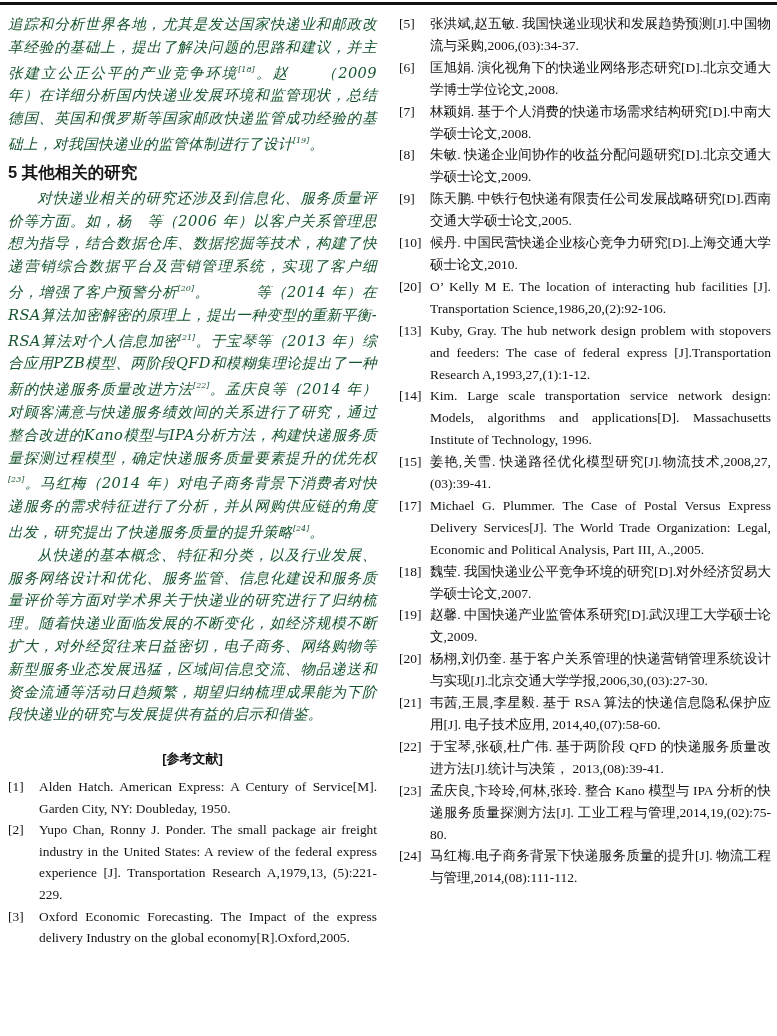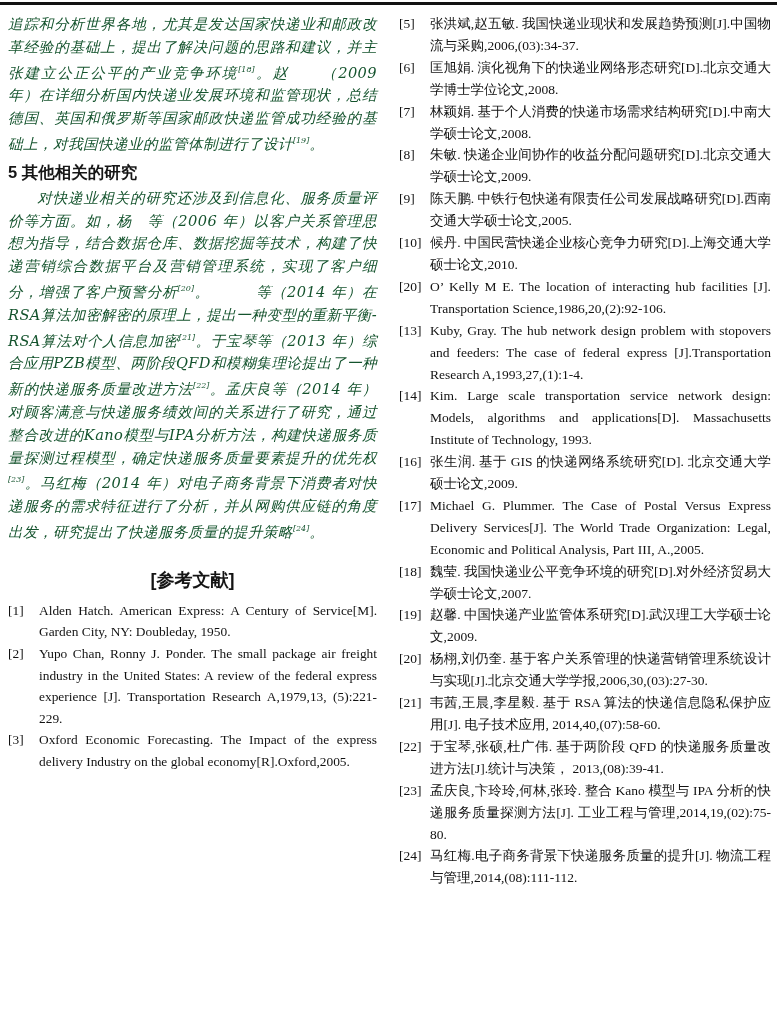"Kuby, Gray. The hub network" span.ref-text { text: :1-4 -> :1-12 }
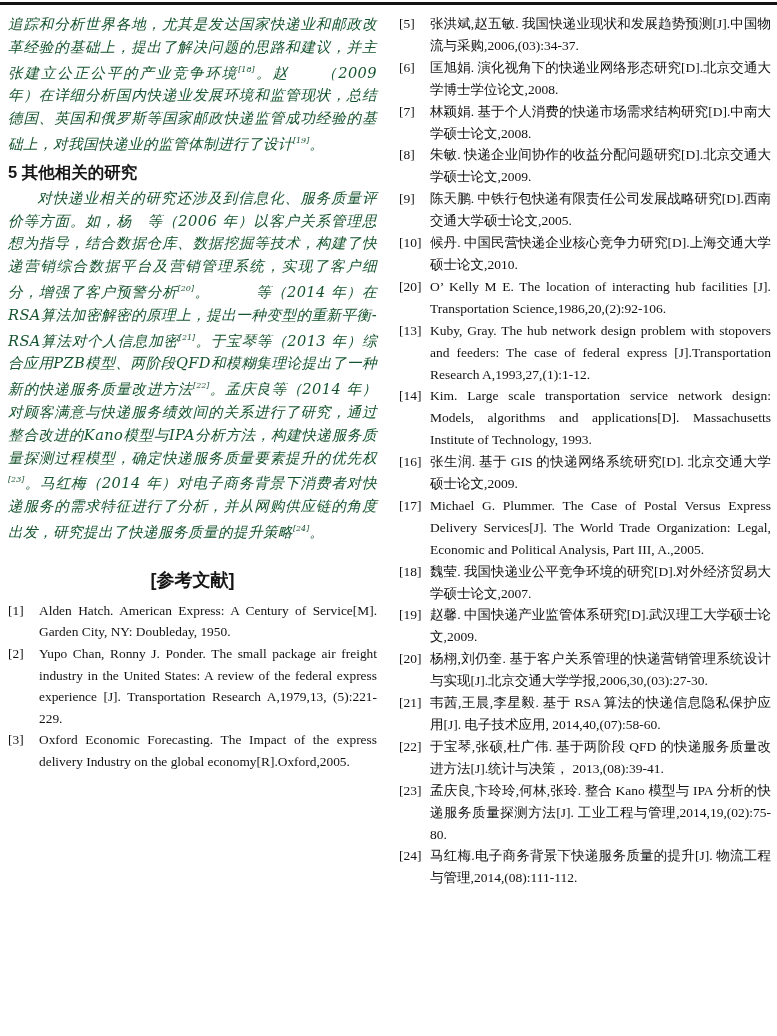"Kim. Large scale transportation service" span.ref-text { text: 1993 -> 1996 }
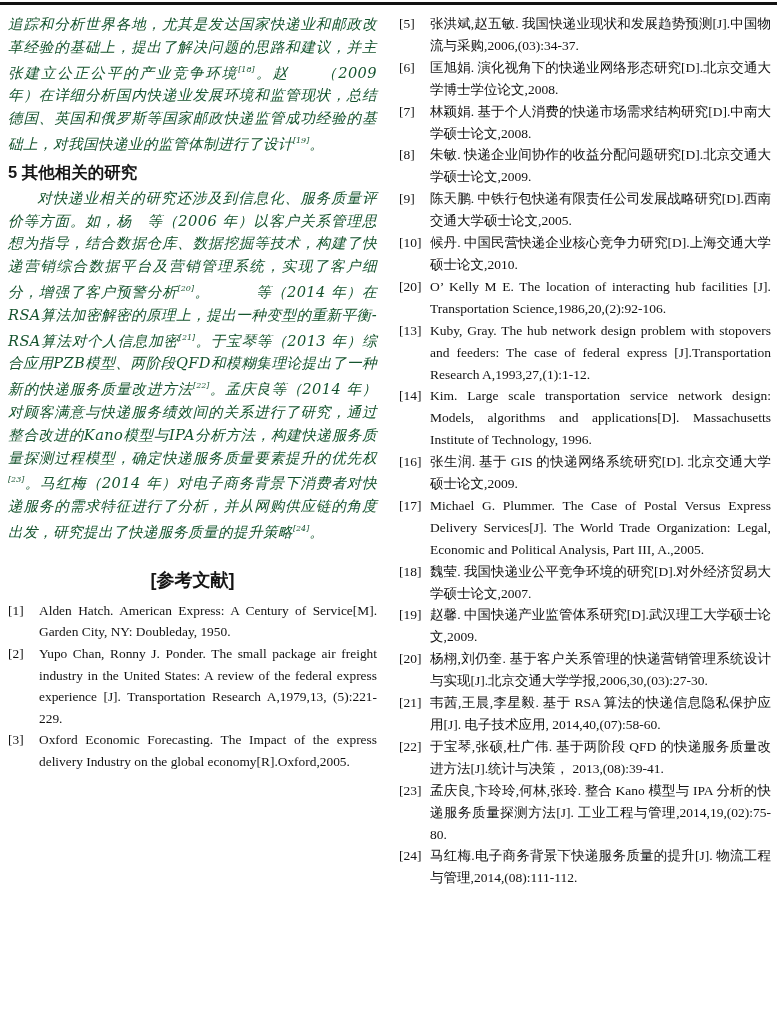"[15]" div.ref { html: none -> <div> <span>[15]</span> <span>姜艳,关雪. 快递路径优化模型研究[J].物流技术,2008,27,(03):39-41.</span> </div> }
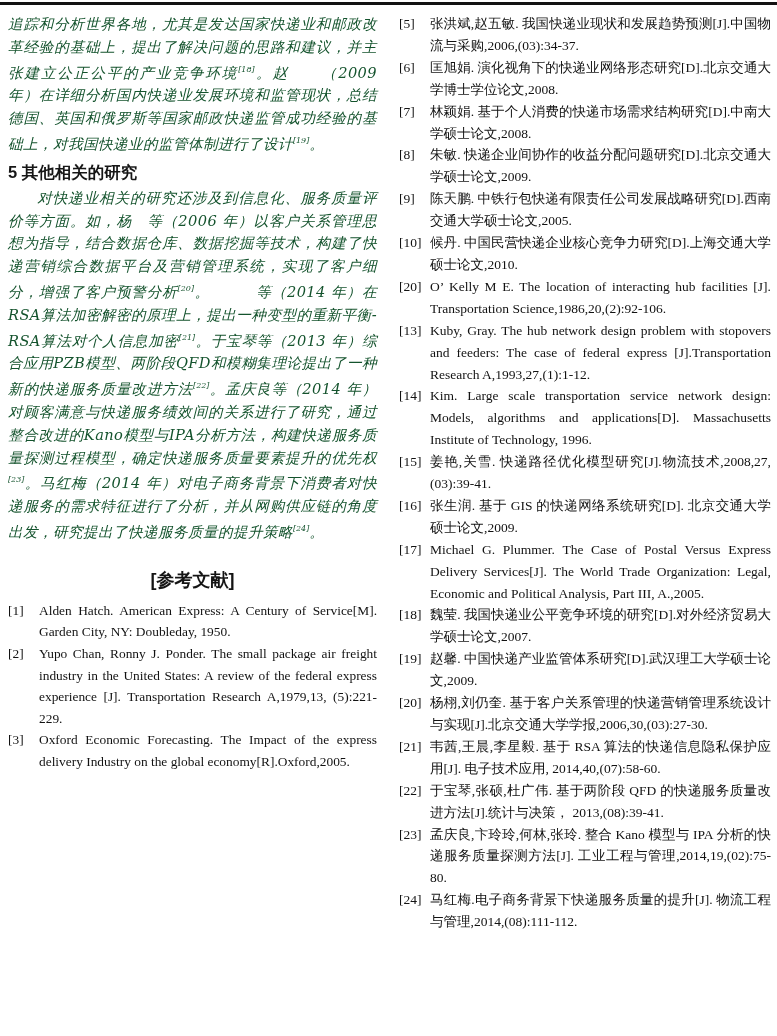"[16]" div.ref { html: <div> <span>[16]</span> <span>张生润. 基于 GIS 的快递网络系统研究[D]. 北京交通大学硕士论文,2009.</span> </div> -> none }
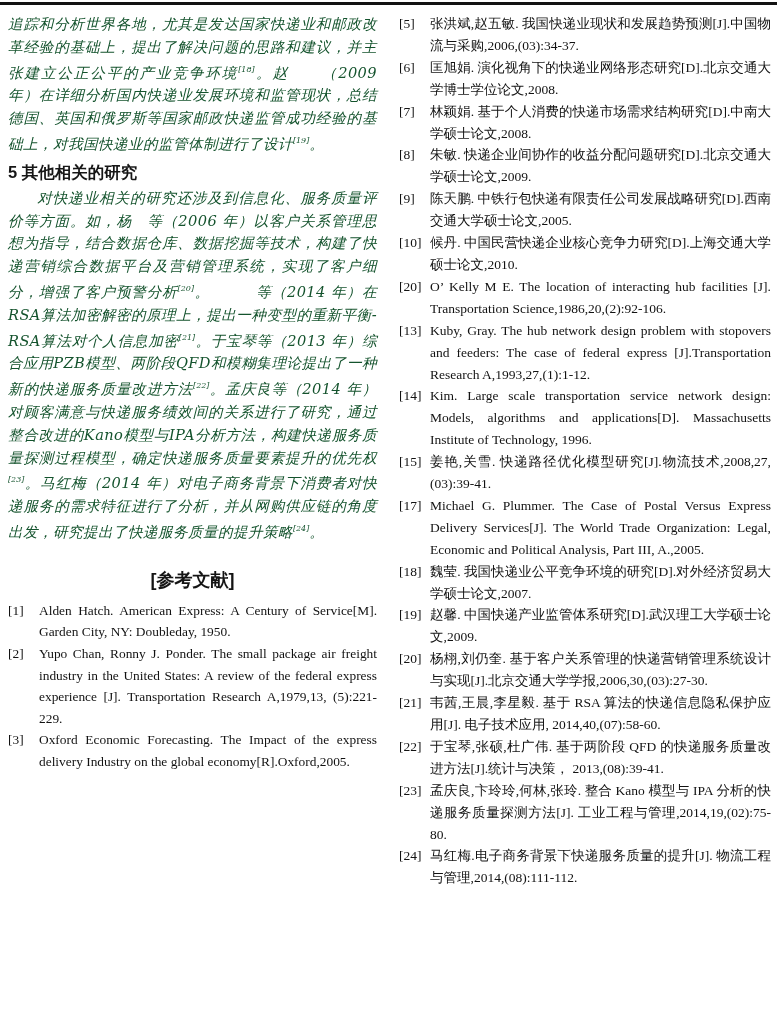"从快递的基本概念、特征和分类，以及行业发展、服务网络设计和优化、服务监管、信息化" div.hand { html: none -> <div> <p><span>从快递的基本概念、特征和分类，以及行业发展、服务网络设计和优化、服务监管、信息化建设和服务质量评价等方面对学术界关于快递业的研究进行了归纳梳理。随着快递业面临发展的不断变化，如经济规模不断扩大，对外经贸往来日益密切，电子商务、网络购物等新型服务业态发展迅猛，区域间信息交流、物品递送和资金流通等活动日趋频繁，期望归纳梳理成果能为下阶段快递业的研究与发展提供有益的启示和借鉴。</span></p> </div> }
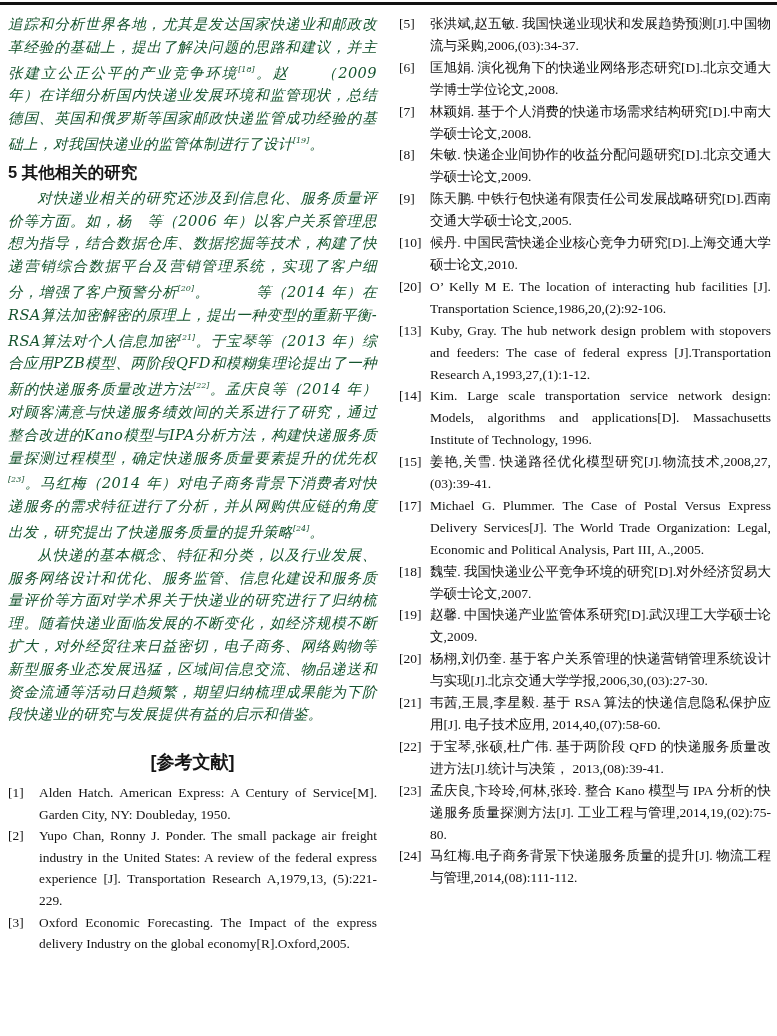"[参考文献]" .ref-header { font-size: 18px -> 13px }
